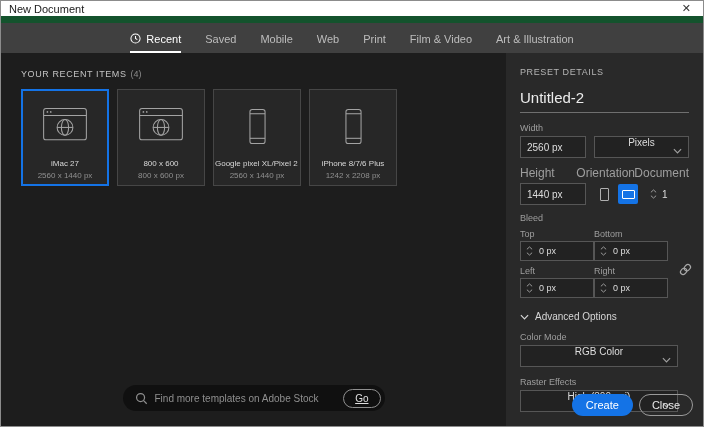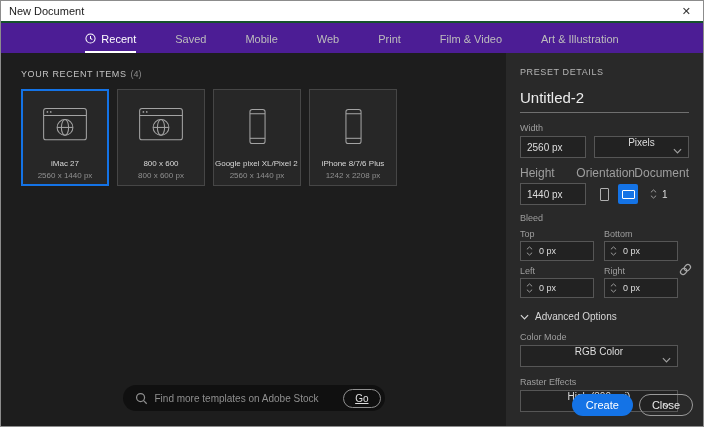"New Document" .titlebar { border-bottom: 2px solid #14532d -> 7px solid #14532d }
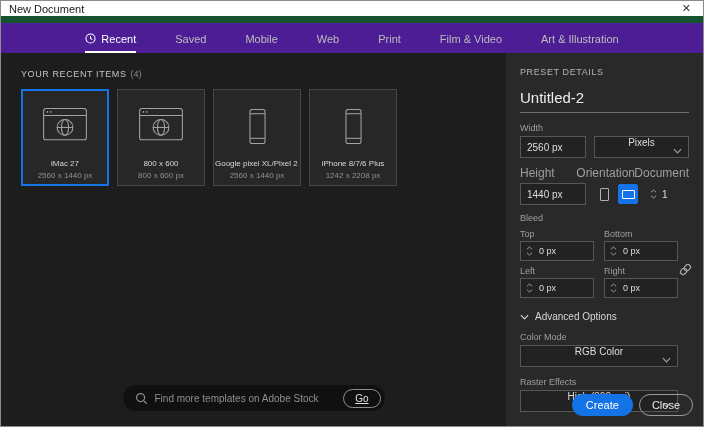"Recent" .tabbar { background: #4c1d95 -> #404040; gap: 39px -> 24px }
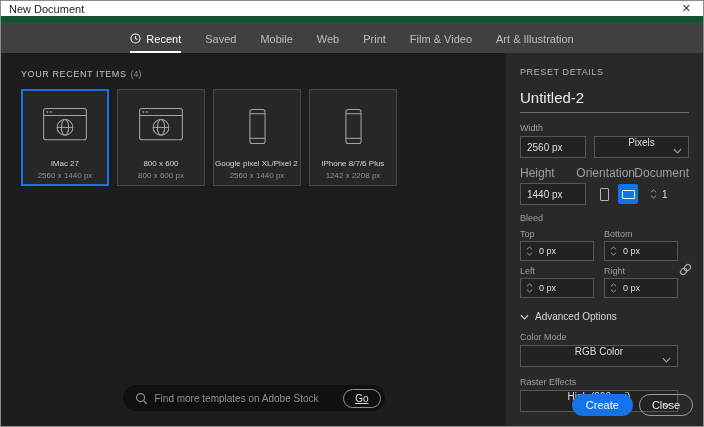"Top" .bleed-grid { column-gap: 10px -> none }
